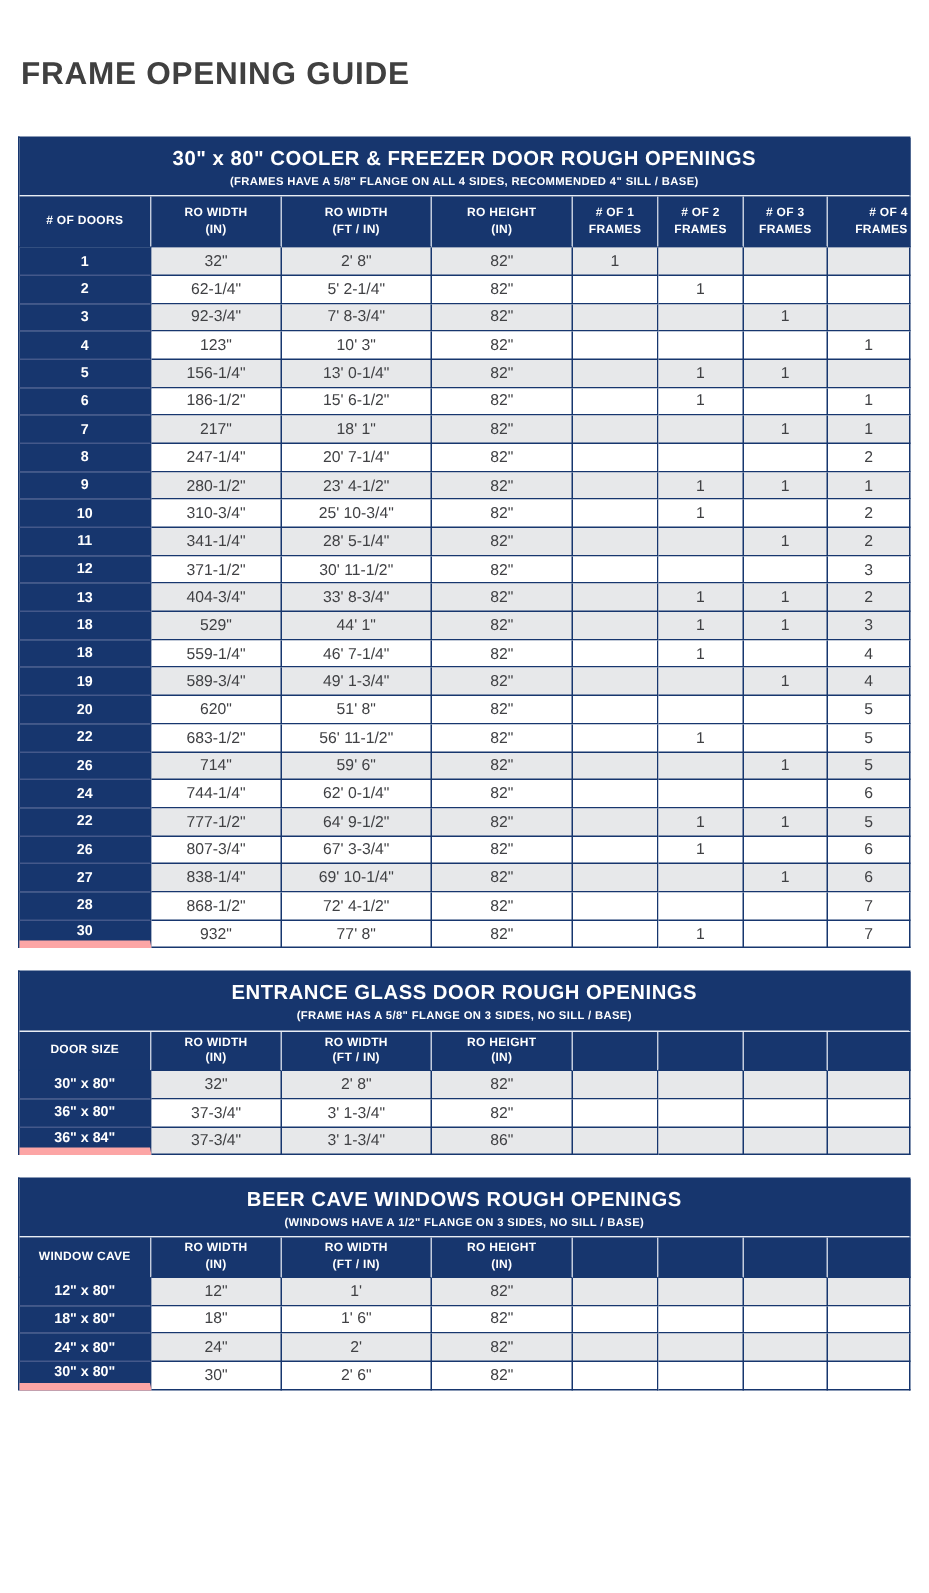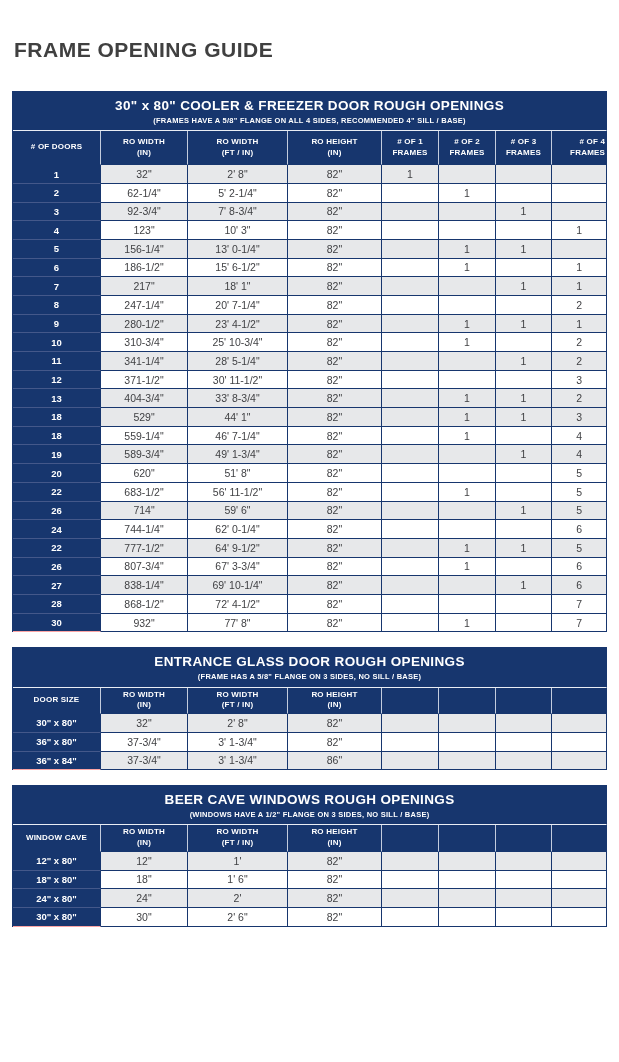"30" .otable tr:last-child .rlabel { border-bottom: 1px solid #fca5a5 -> 5px solid #fca5a5 }
